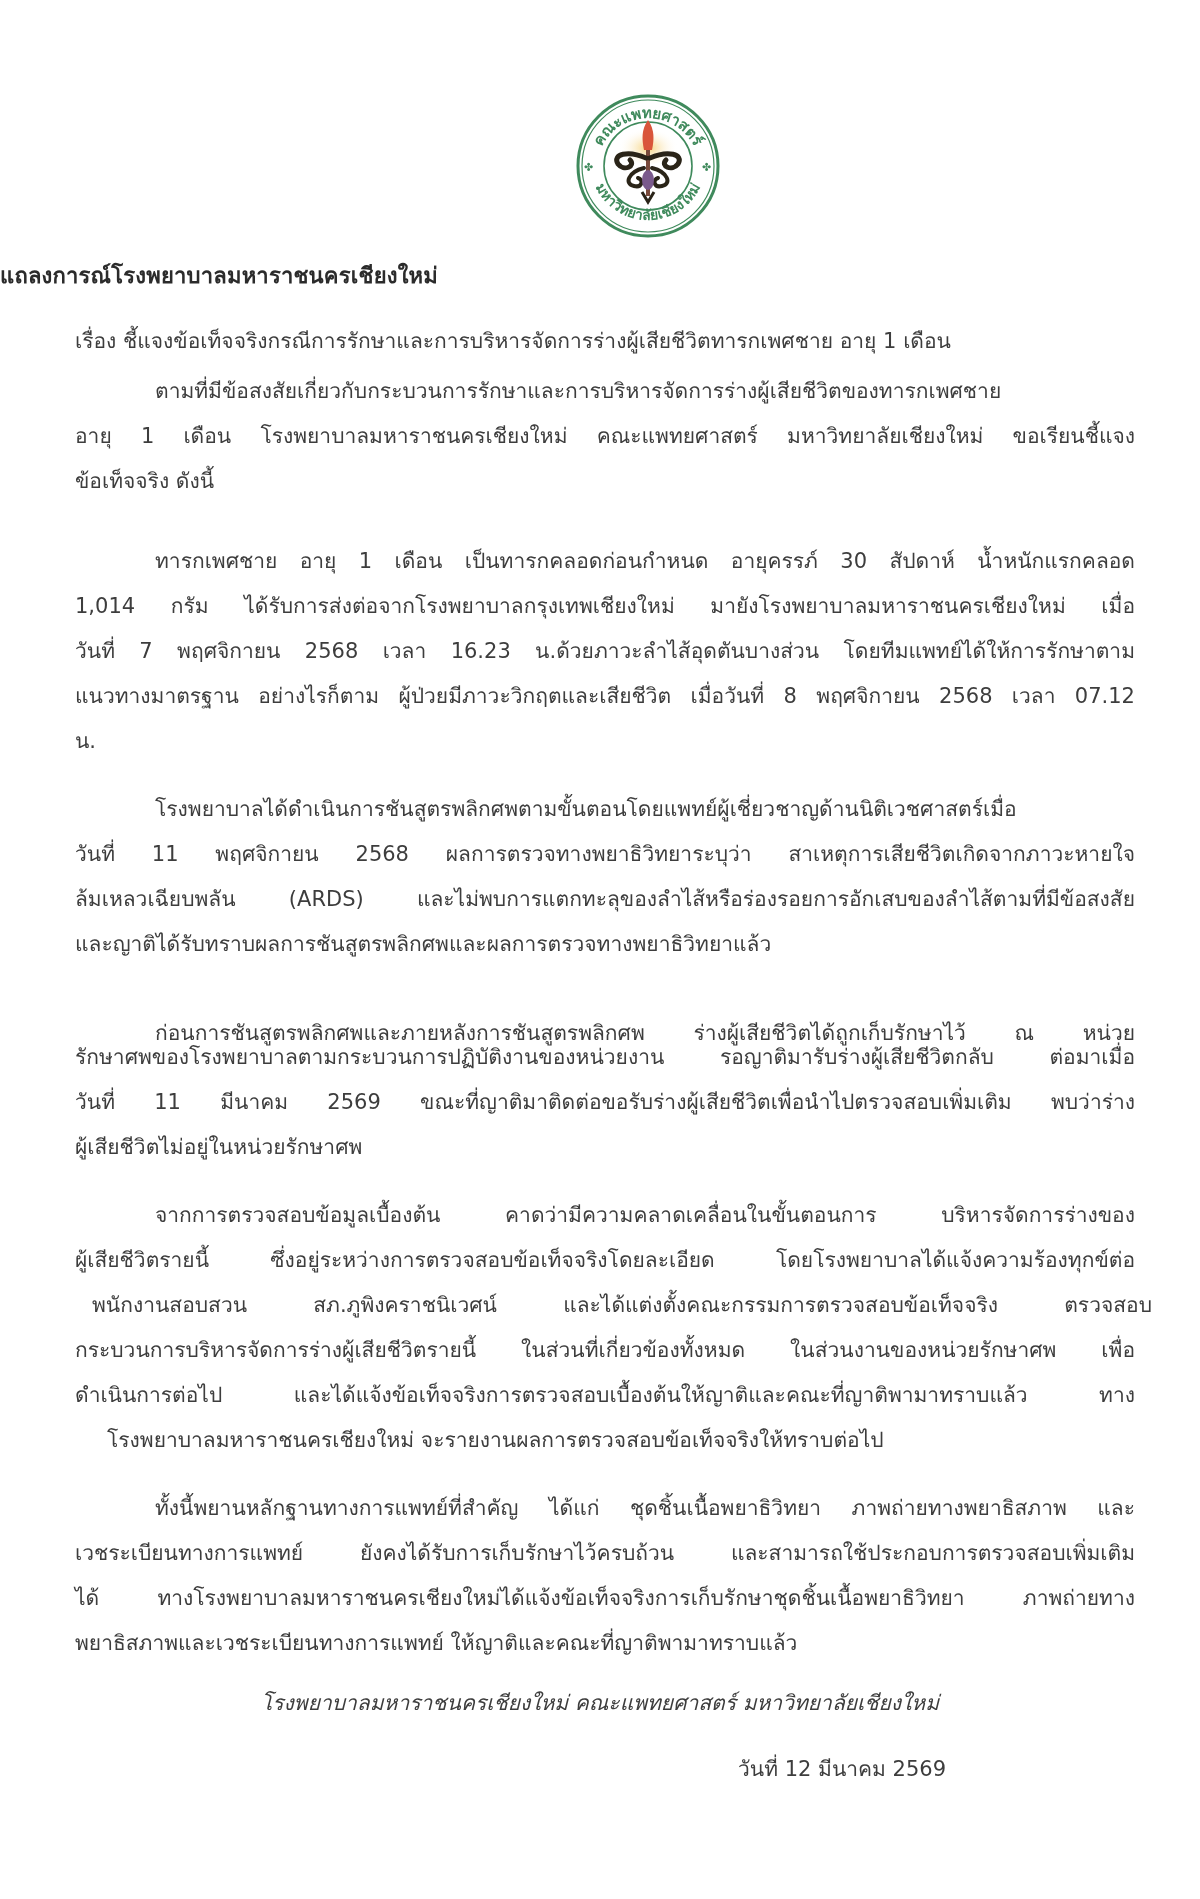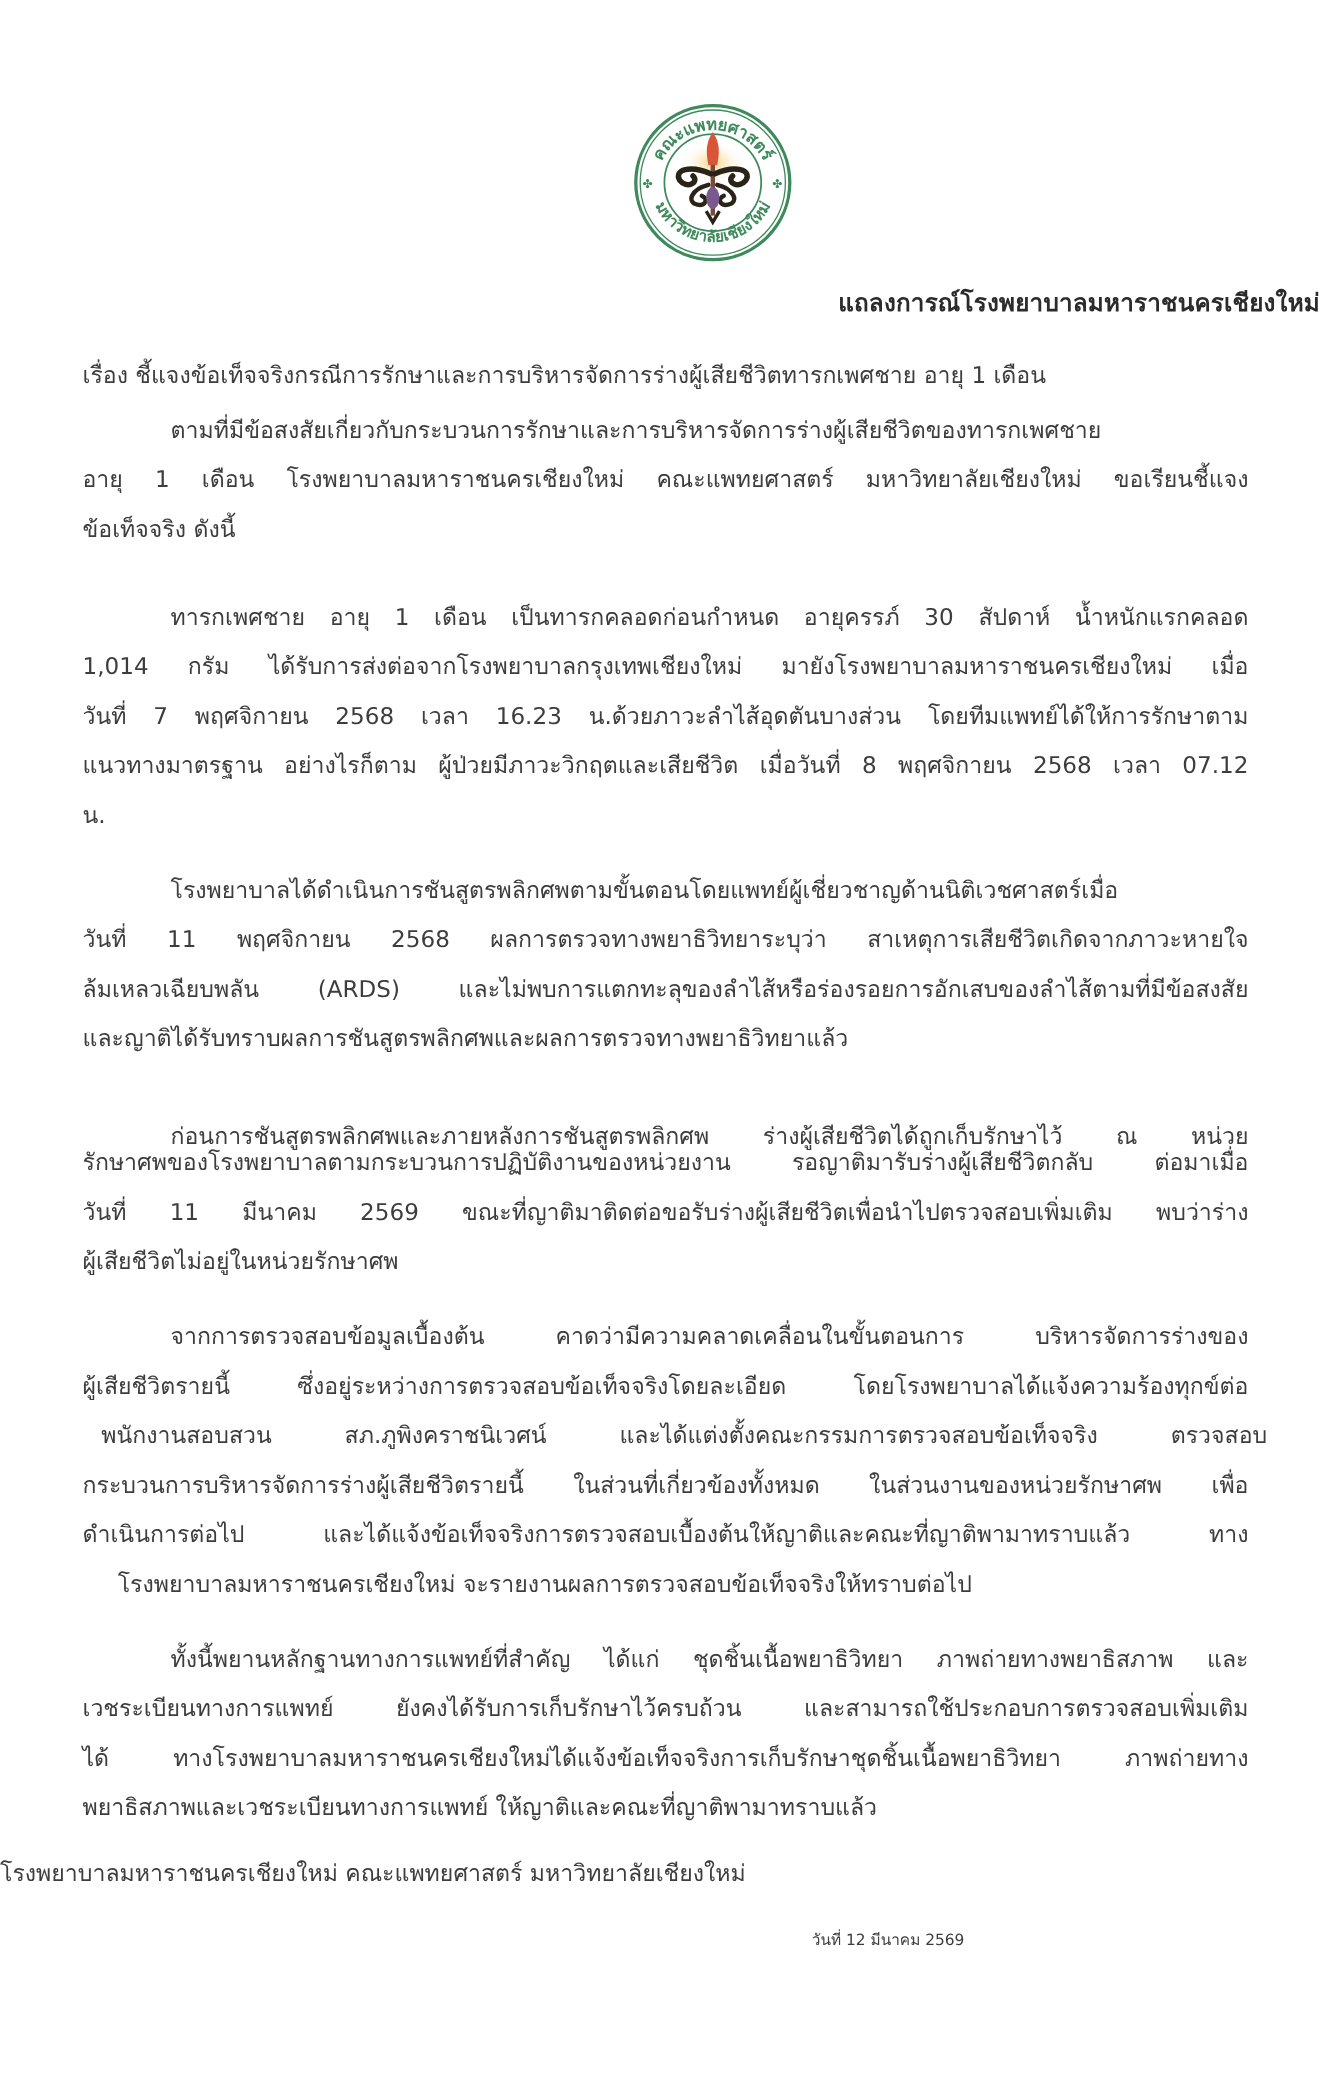"แถลงการณ์โรงพยาบาลมหาราชนครเชียงใหม่" .title { text-align: right -> left }
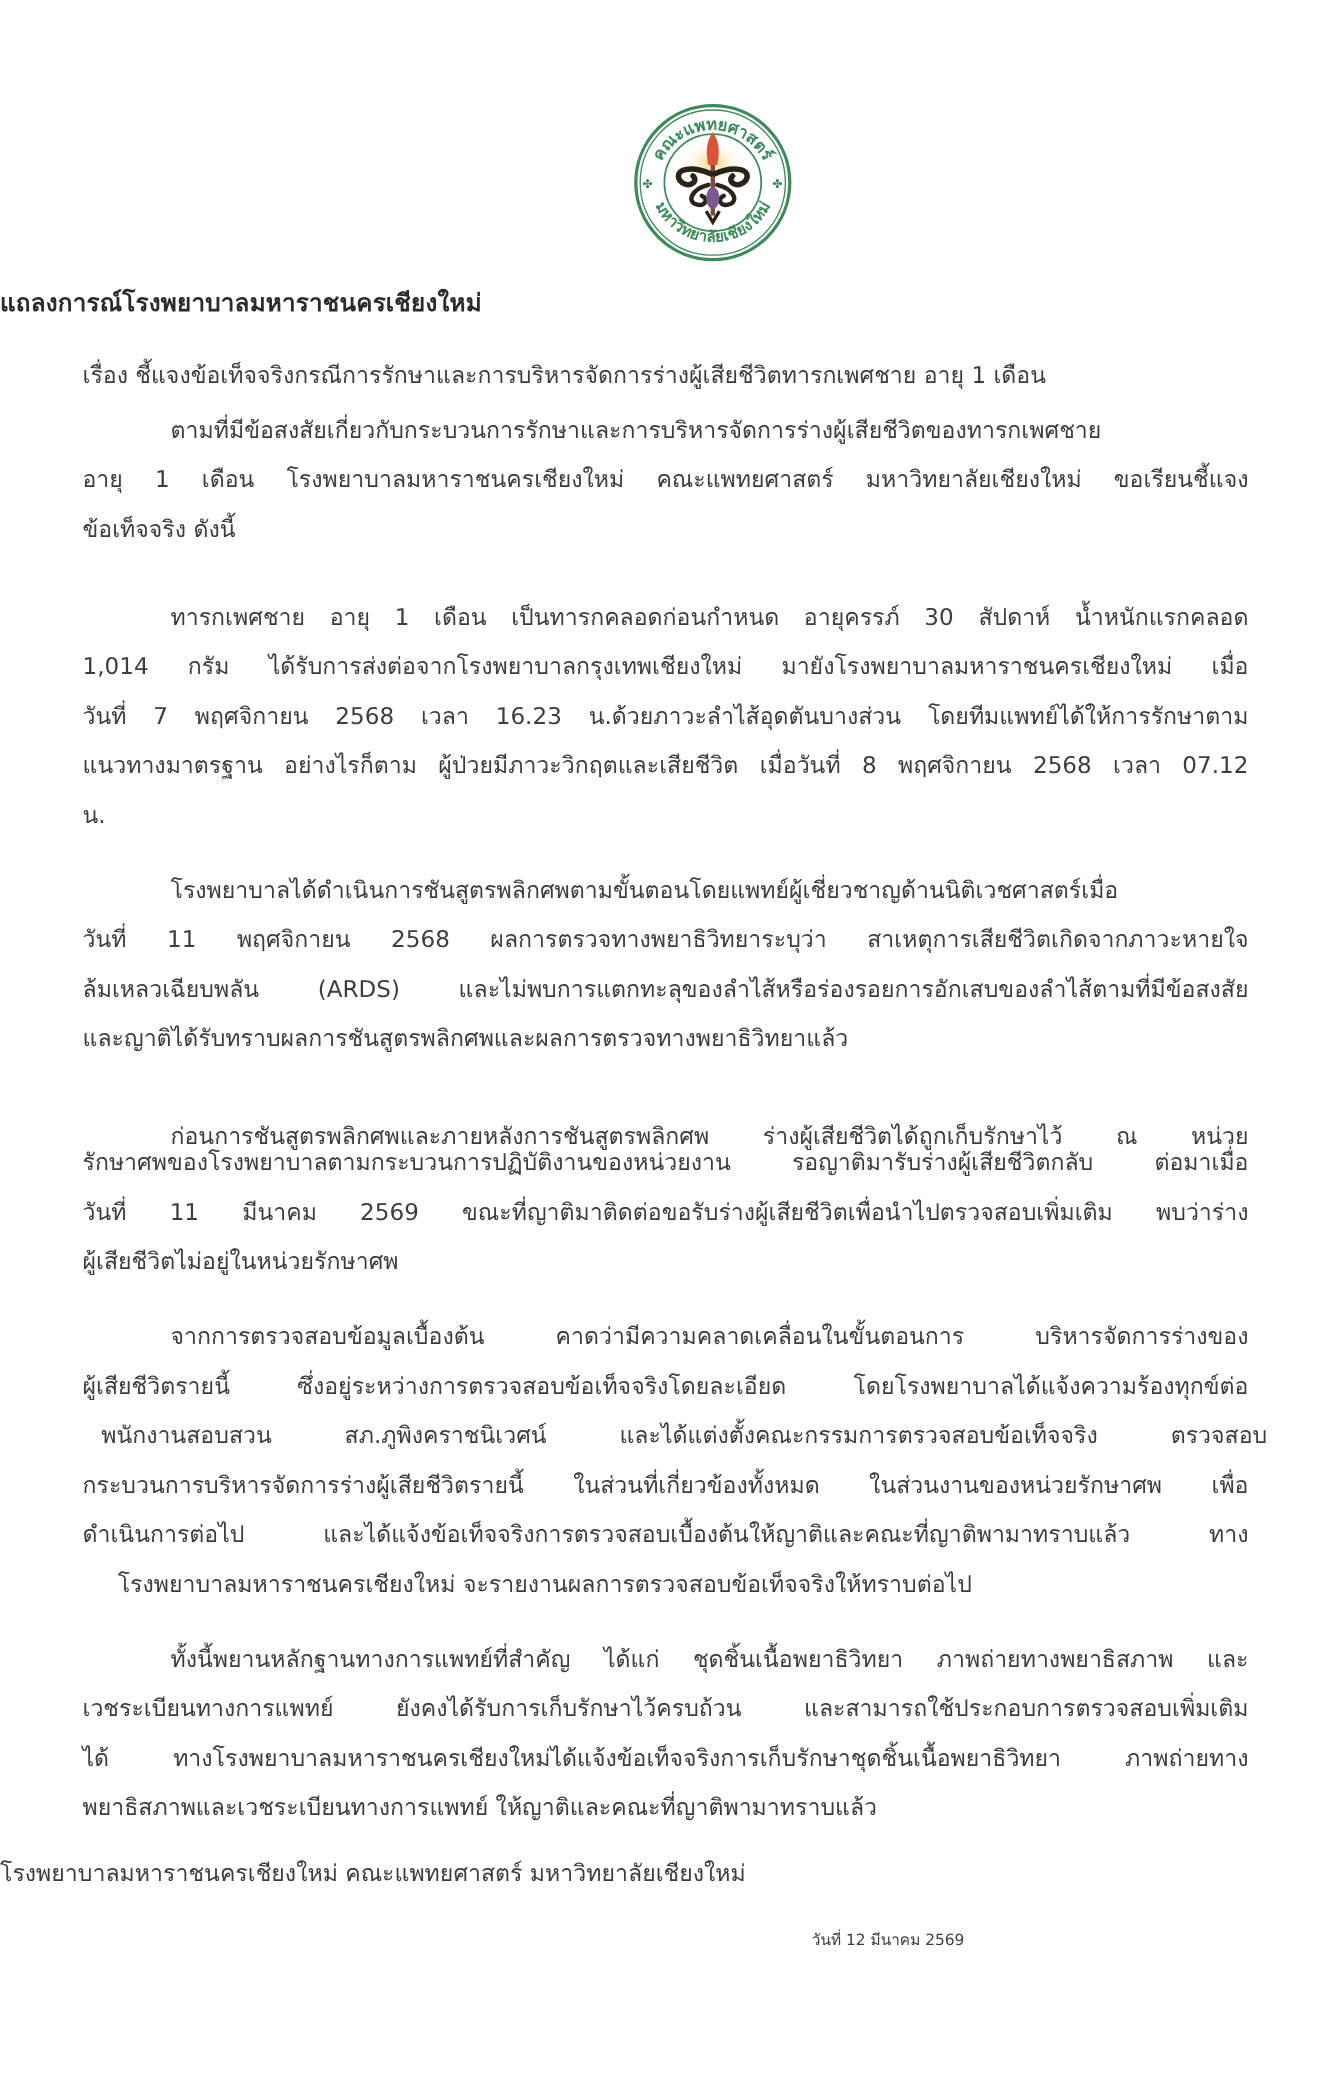"โรงพยาบาลมหาราชนครเชียงใหม่ คณะแพทยศาสตร์" .sign { font-style: none -> italic; text-align: left -> center }
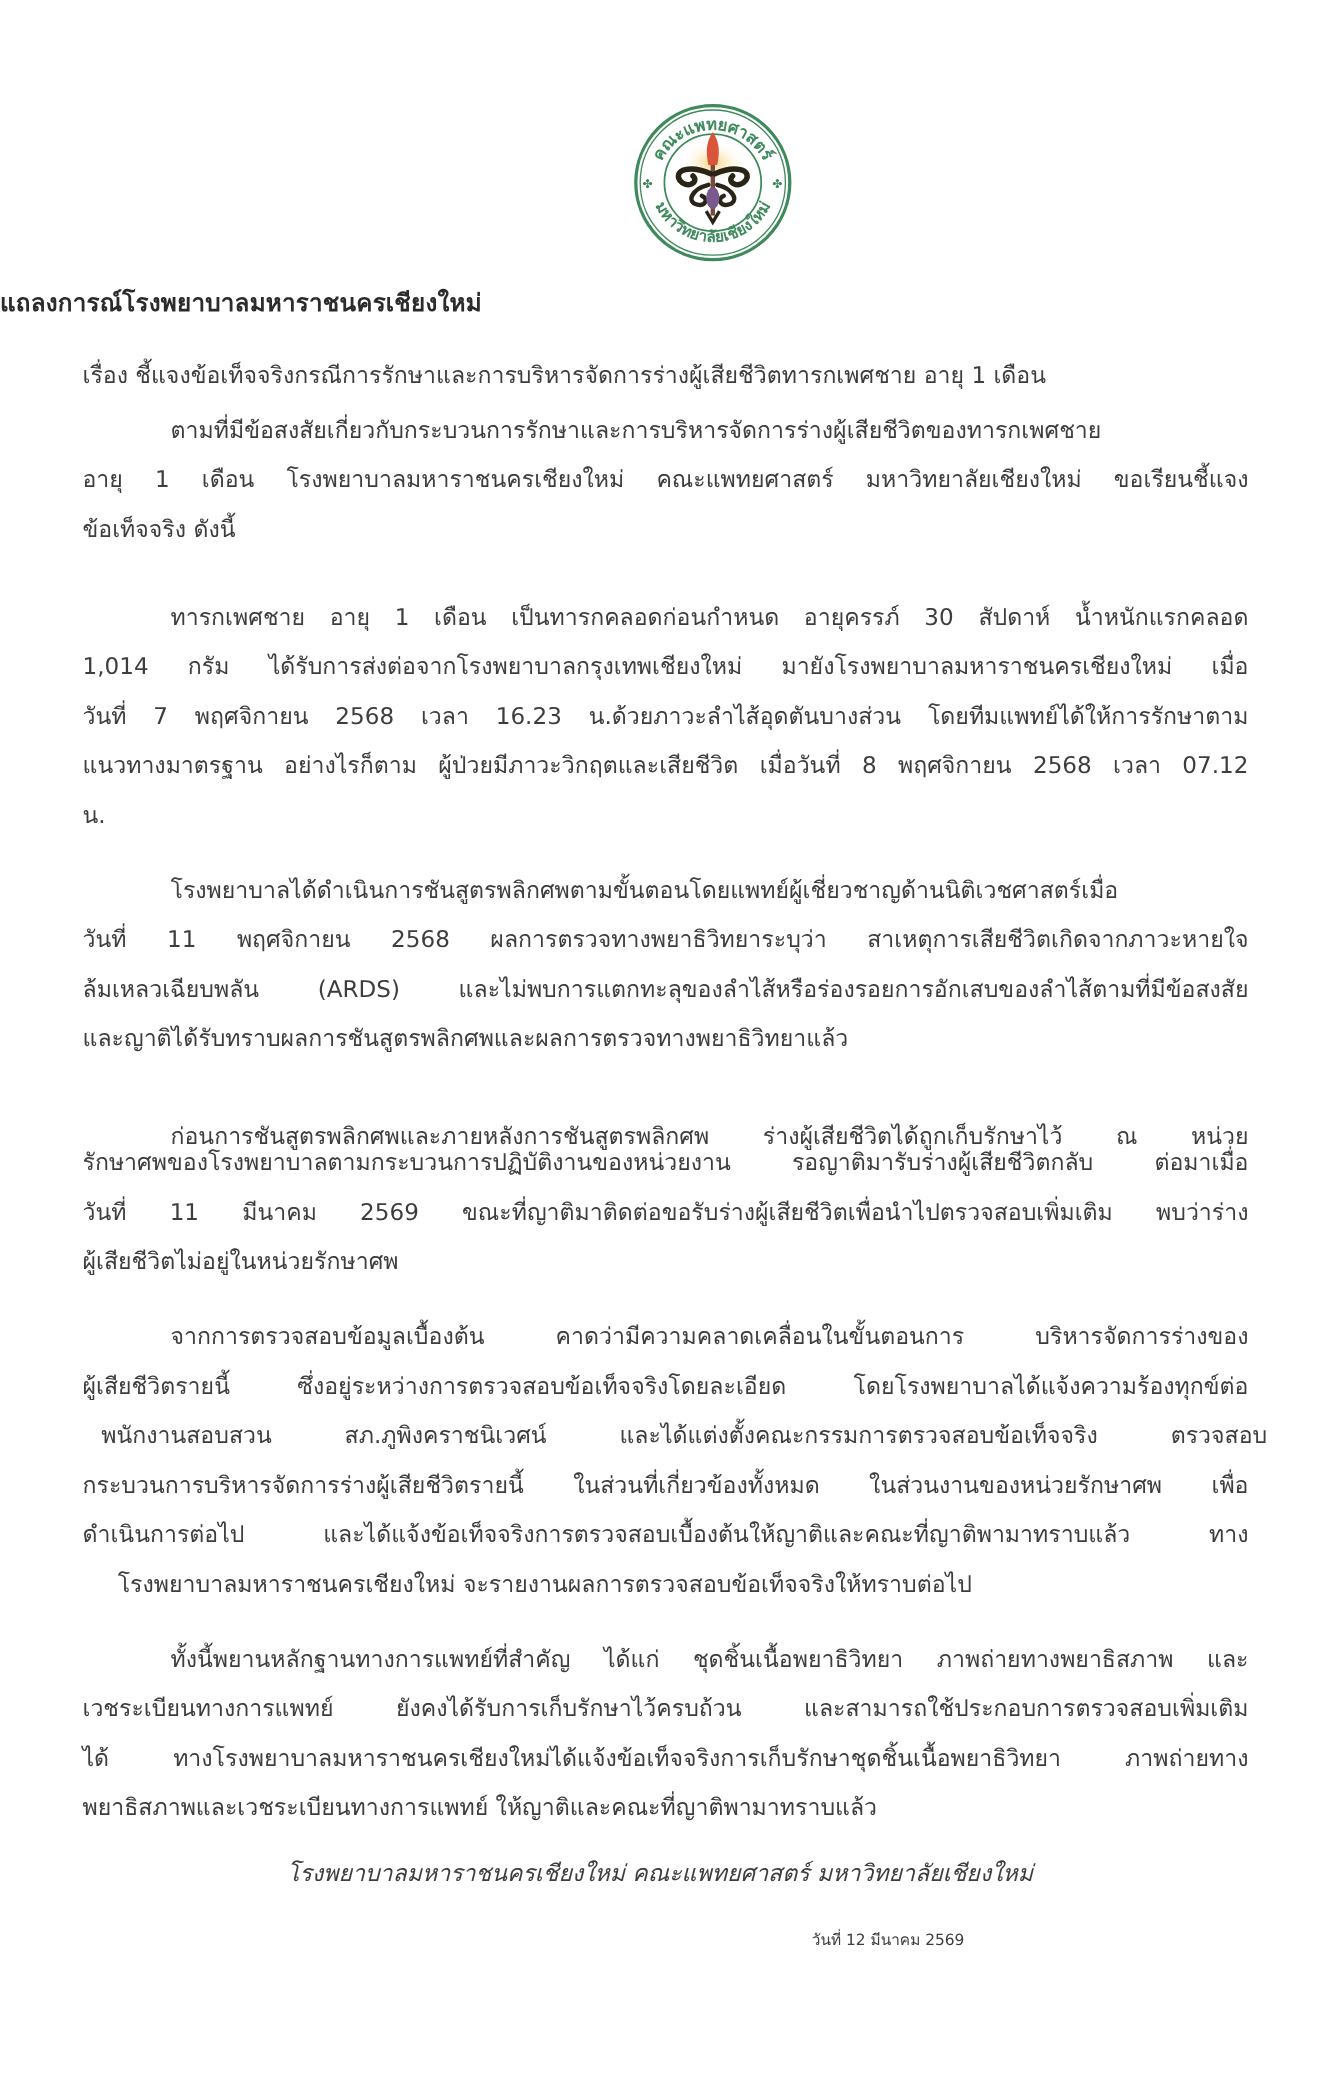"วันที่ 12 มีนาคม 2569" .date { font-size: 14px -> 21px }
